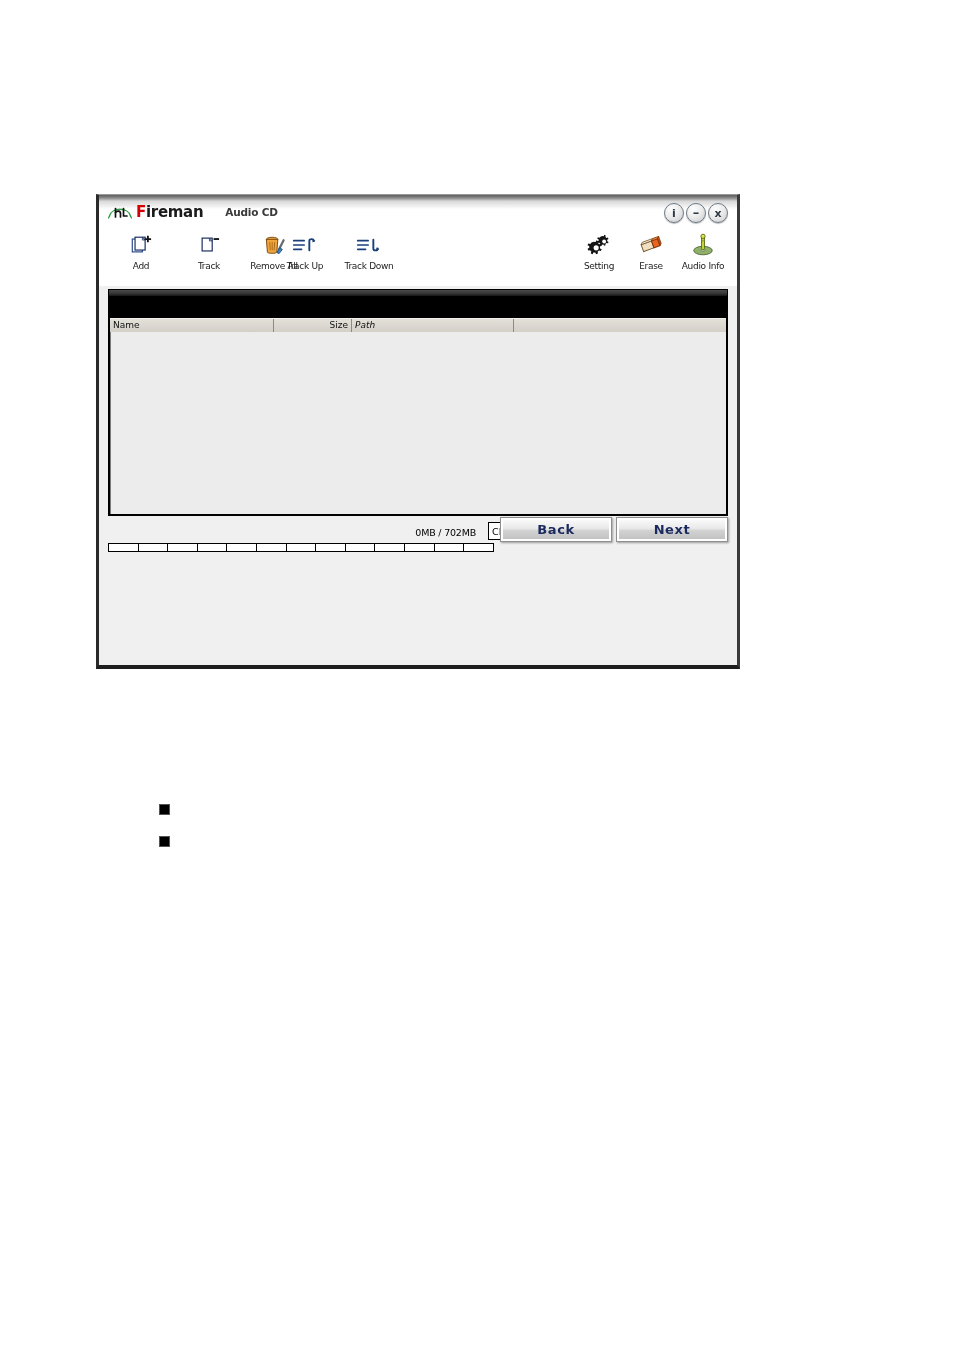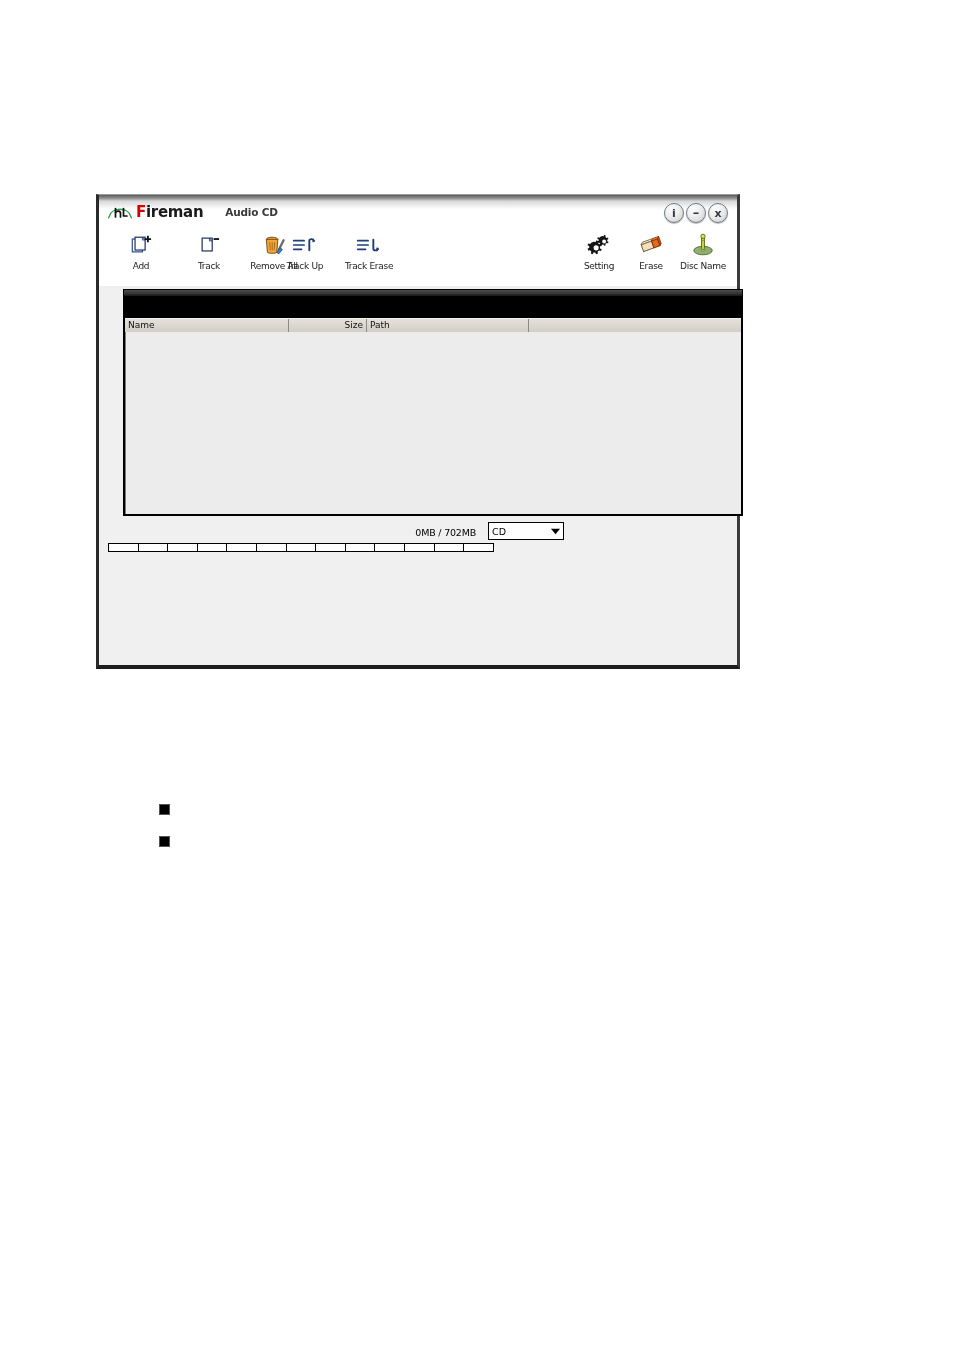"Track Erase" div.tool-lbl { text: Erase -> Down }
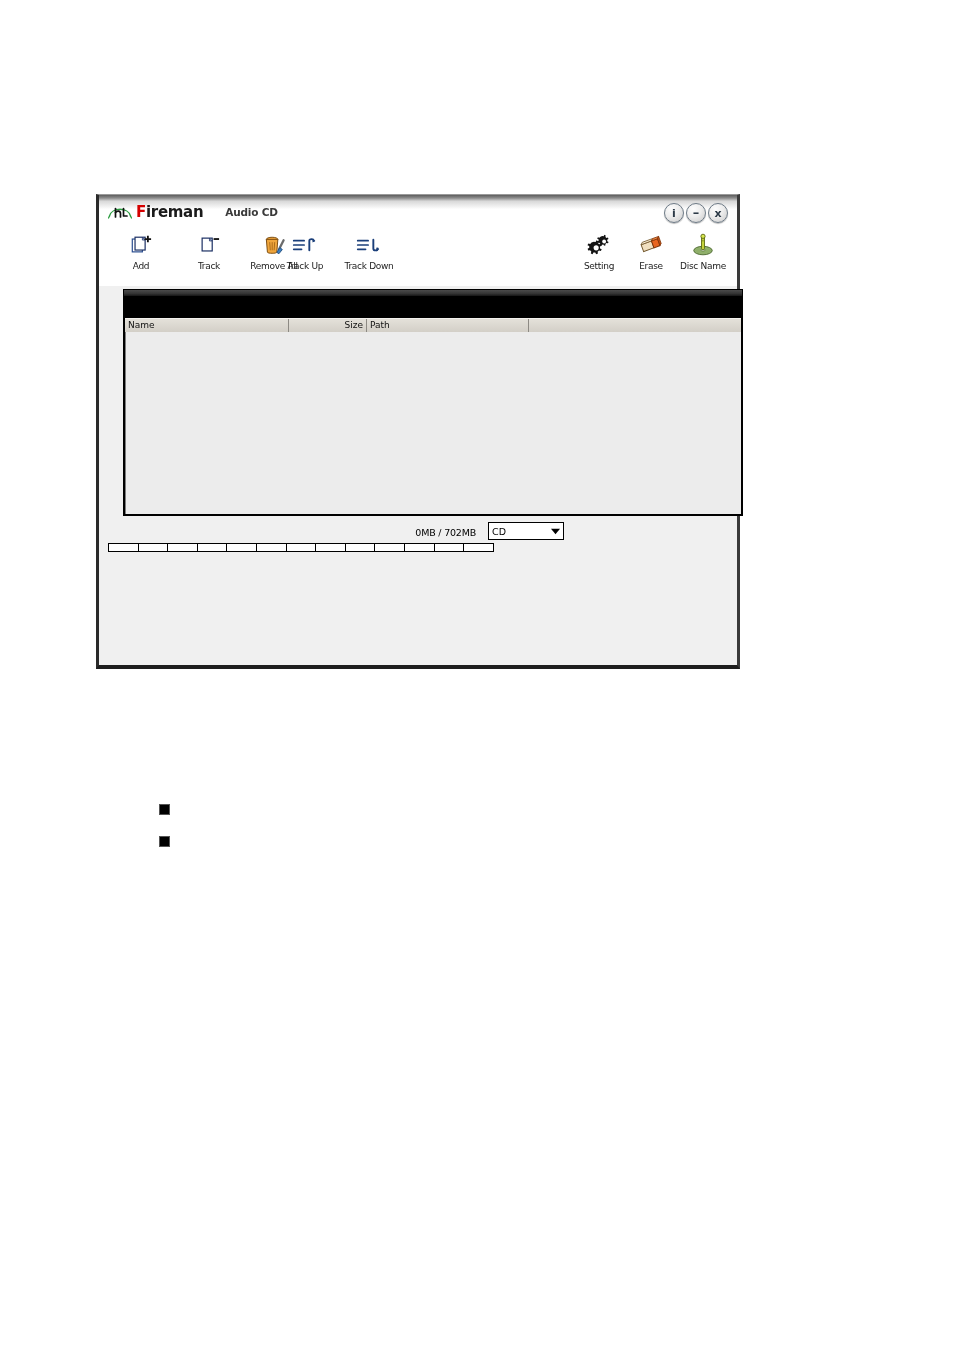"Disc Name" div.tool-lbl { text: Disc Name -> Audio Info }
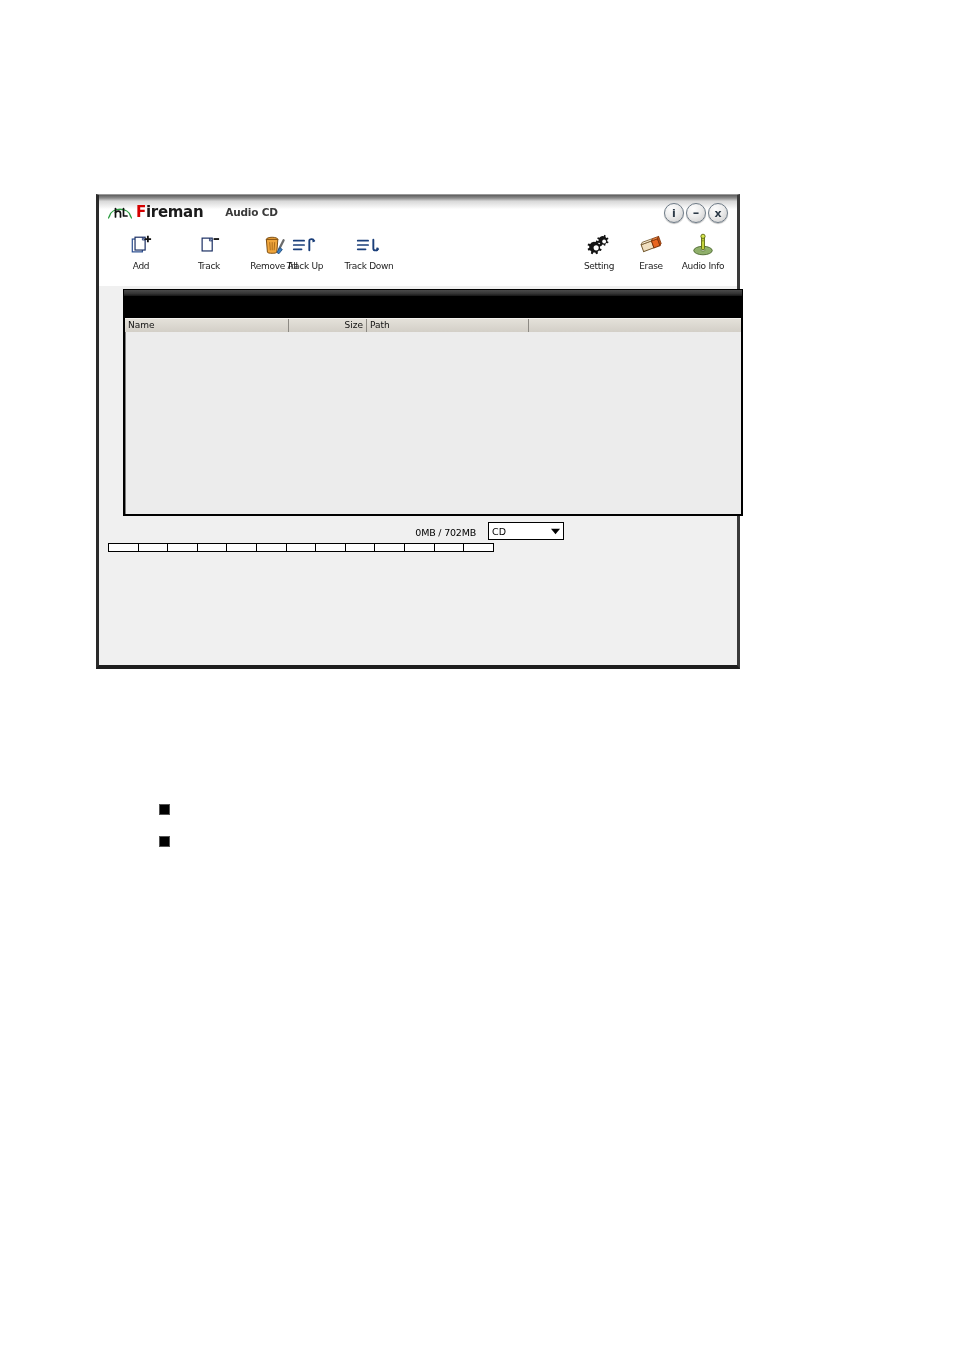"Name" .listzone { left: 24px -> 9px }
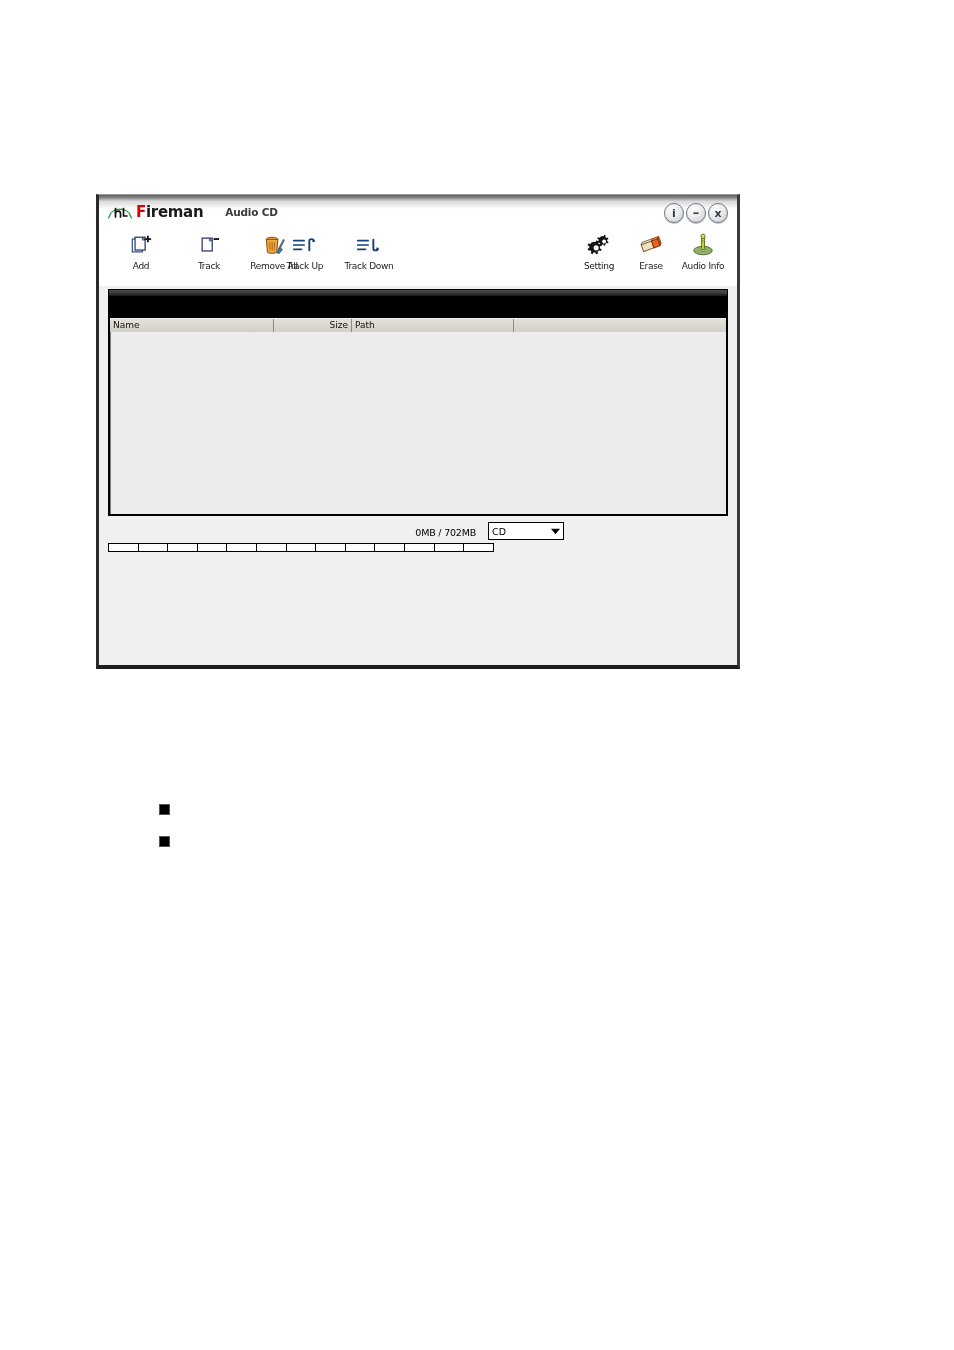"Path" .col-path { font-style: none -> italic }
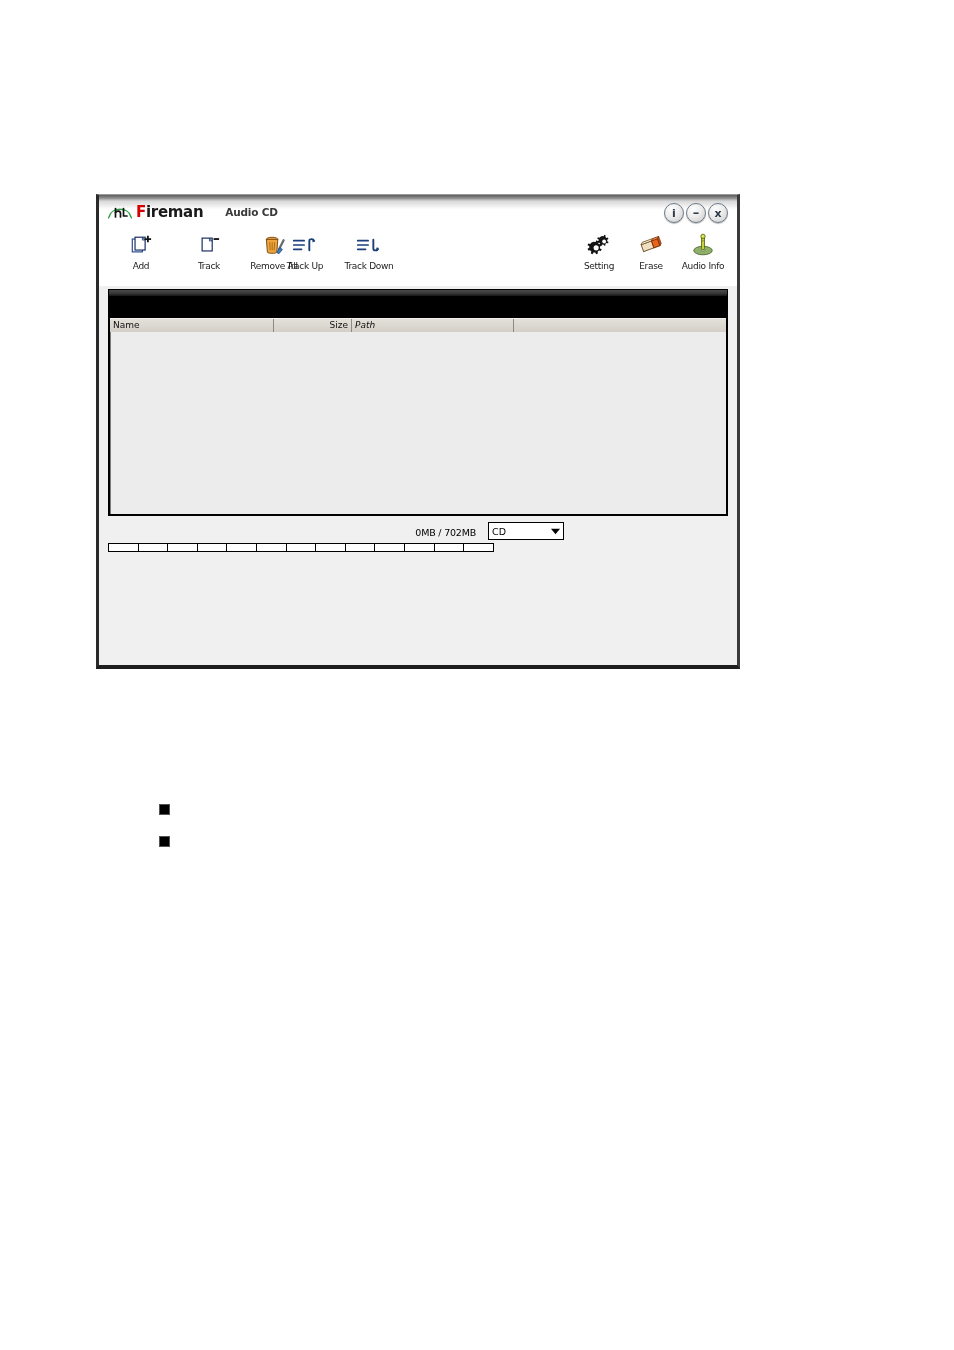"Back" div.navbuttons { html: none -> <div> <div> <span>Back</span> </div> <div> <span>Next</span> </div> </div> }
